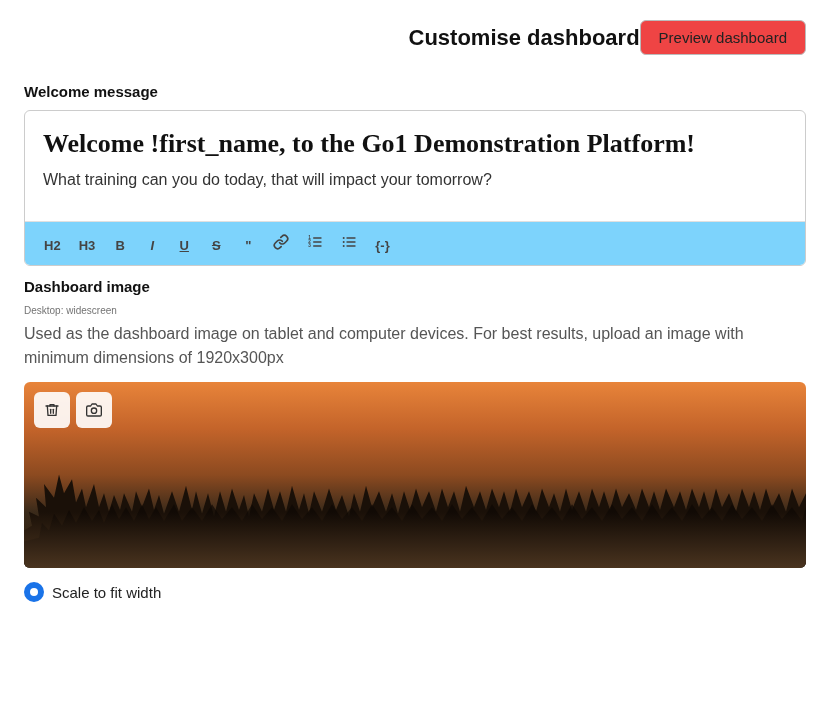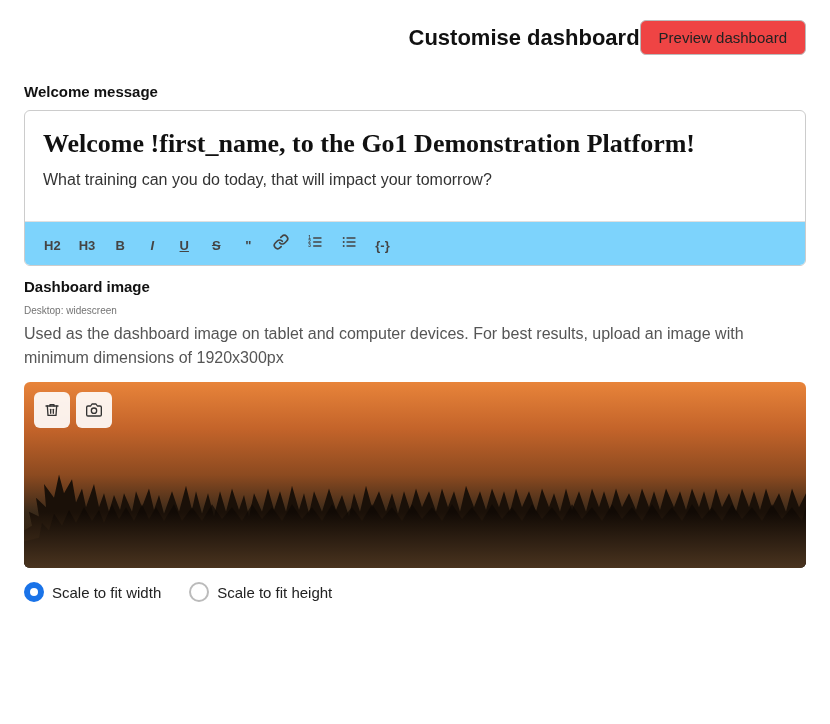"Scale to fit height" label.radio-option { html: <label> <input> <span>Scale to fit height</span> </label> -> none }
